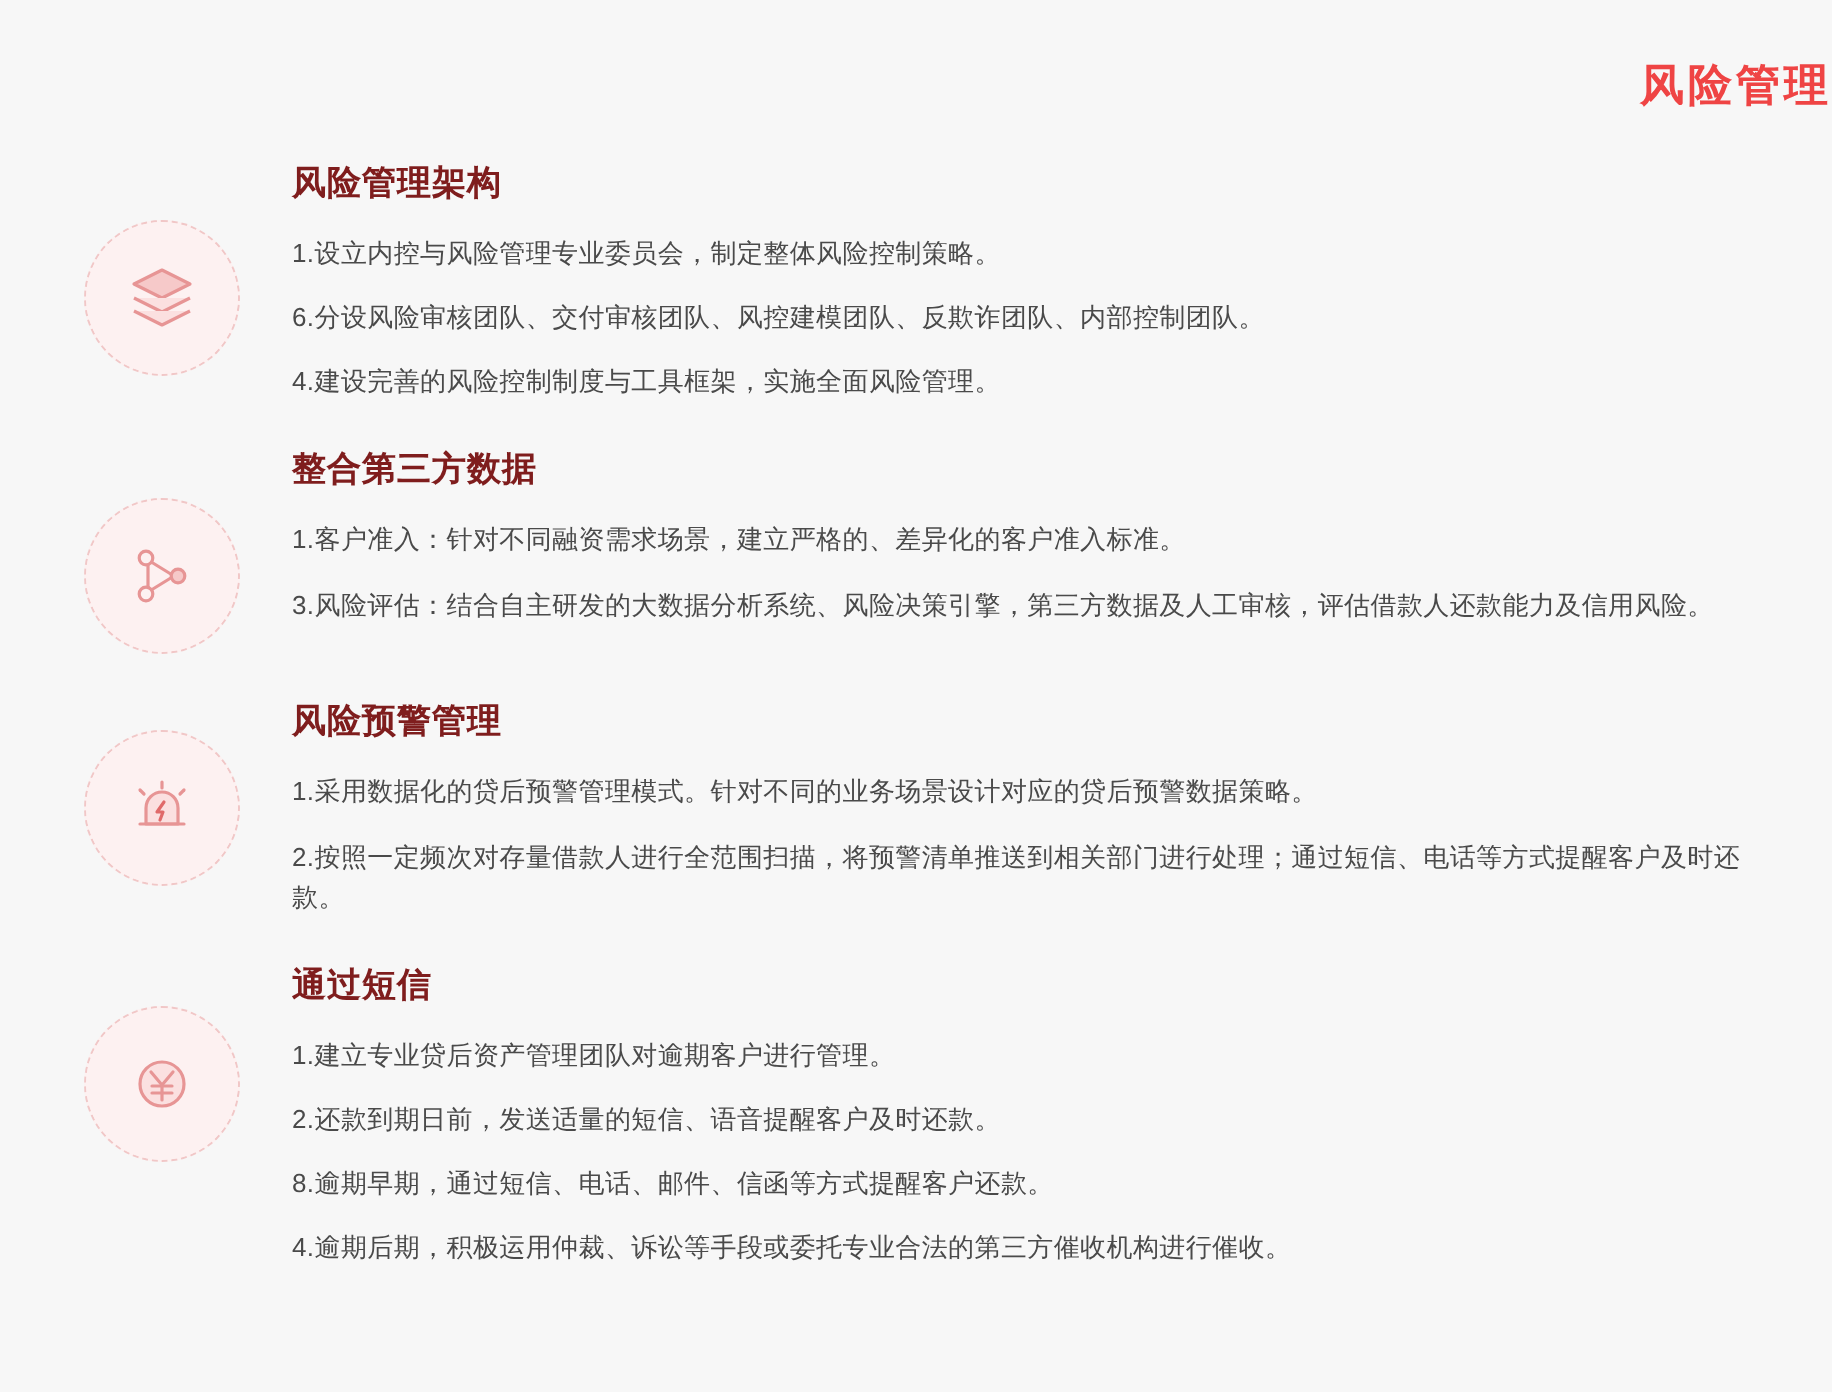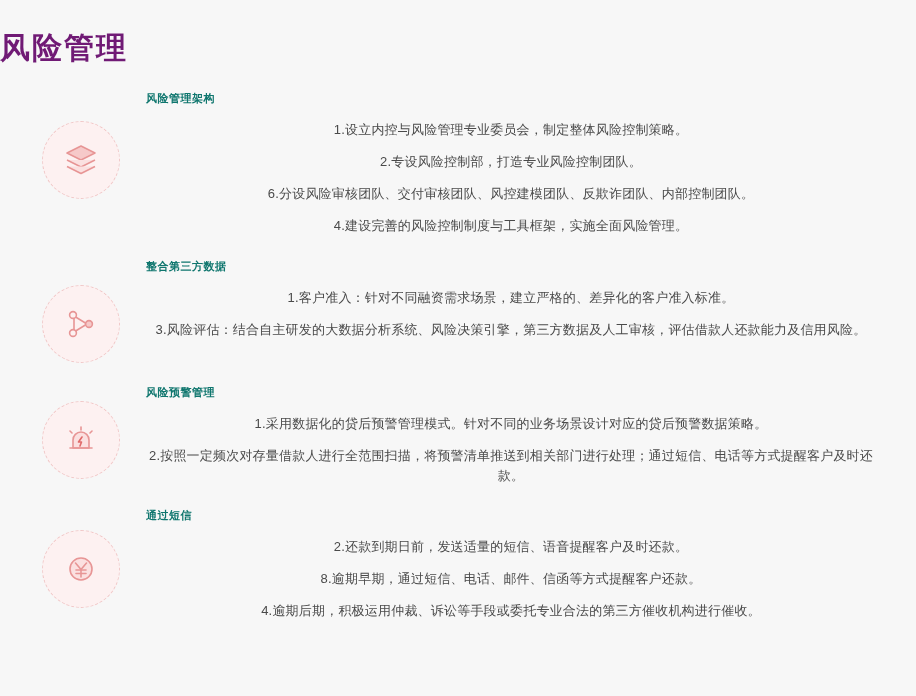"风险管理" .page-title { color: #701a75 -> #ef4444; font-size: 30px -> 22px; text-align: left -> right }
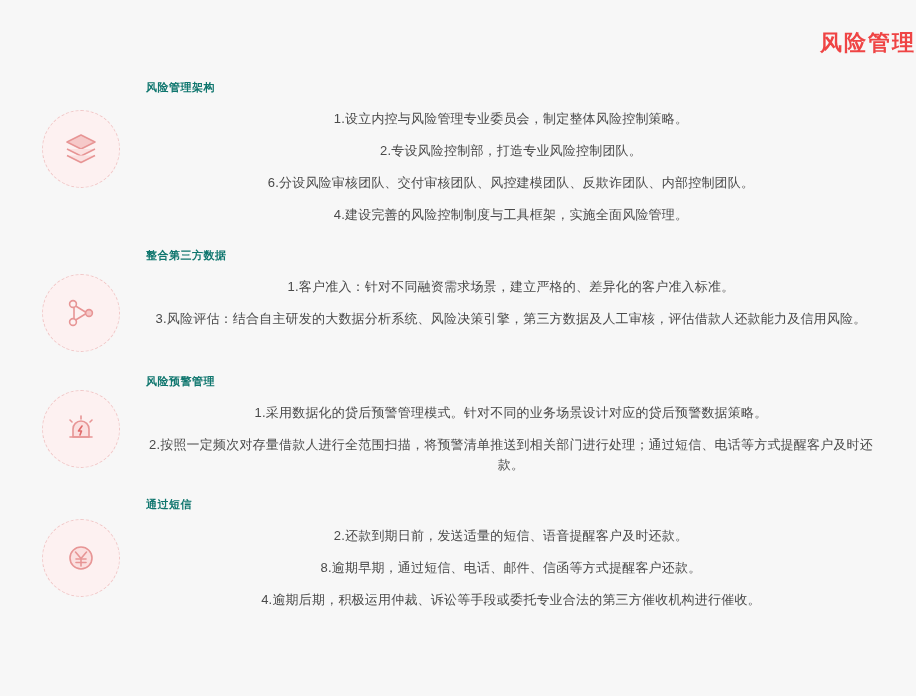"风险管理架构" .section-heading { color: #0f766e -> #7f1d1d; font-size: 11px -> 17px }
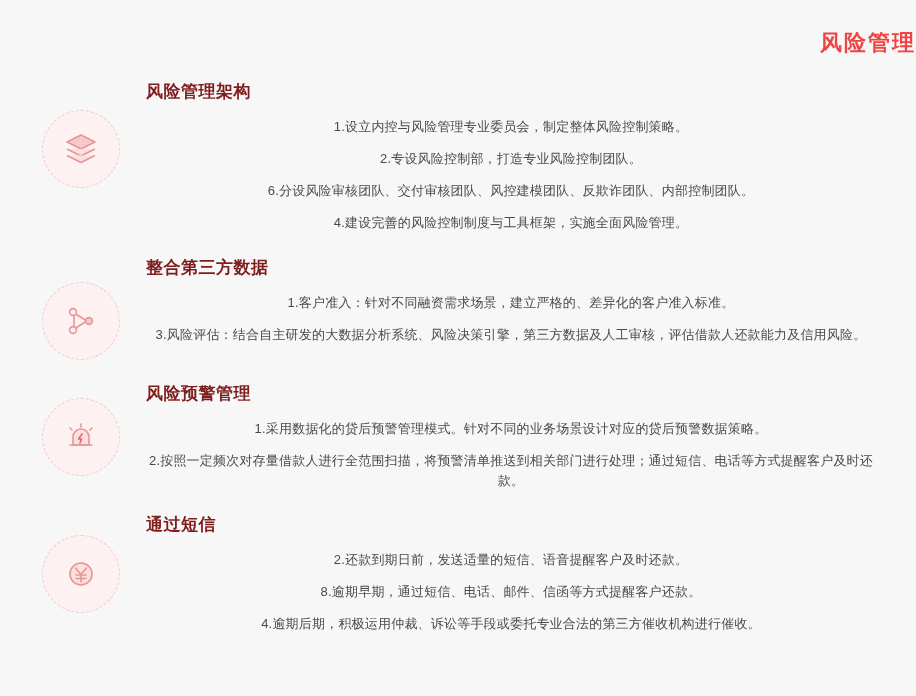"1.设立内控与风险管理专业委员会，制定整体风险控制策略。" .bullet { text-align: center -> none }
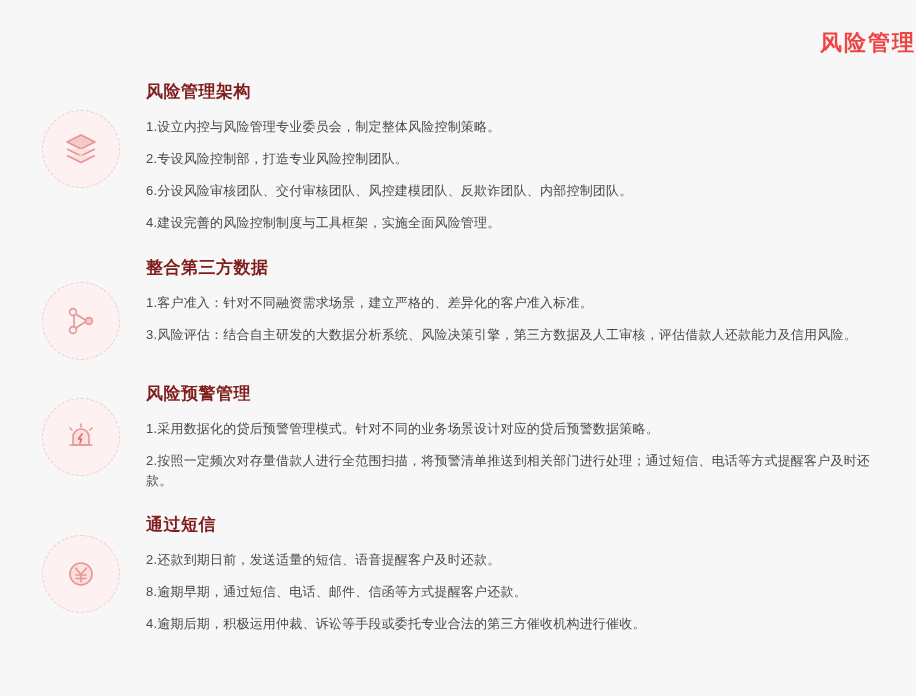"2.专设风险控制部，打造专业风险控制团队。" p.bullet { html: <p>2.专设风险控制部，打造专业风险控制团队。</p> -> none }
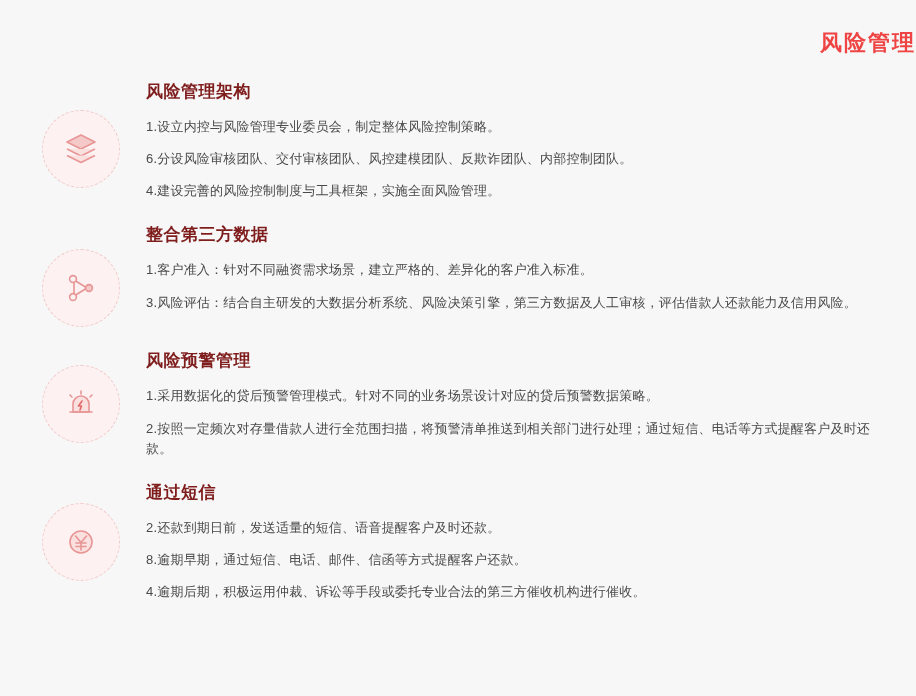"1.建立专业贷后资产管理团队对逾期客户进行管理。" p.bullet { html: none -> <p>1.建立专业贷后资产管理团队对逾期客户进行管理。</p> }
